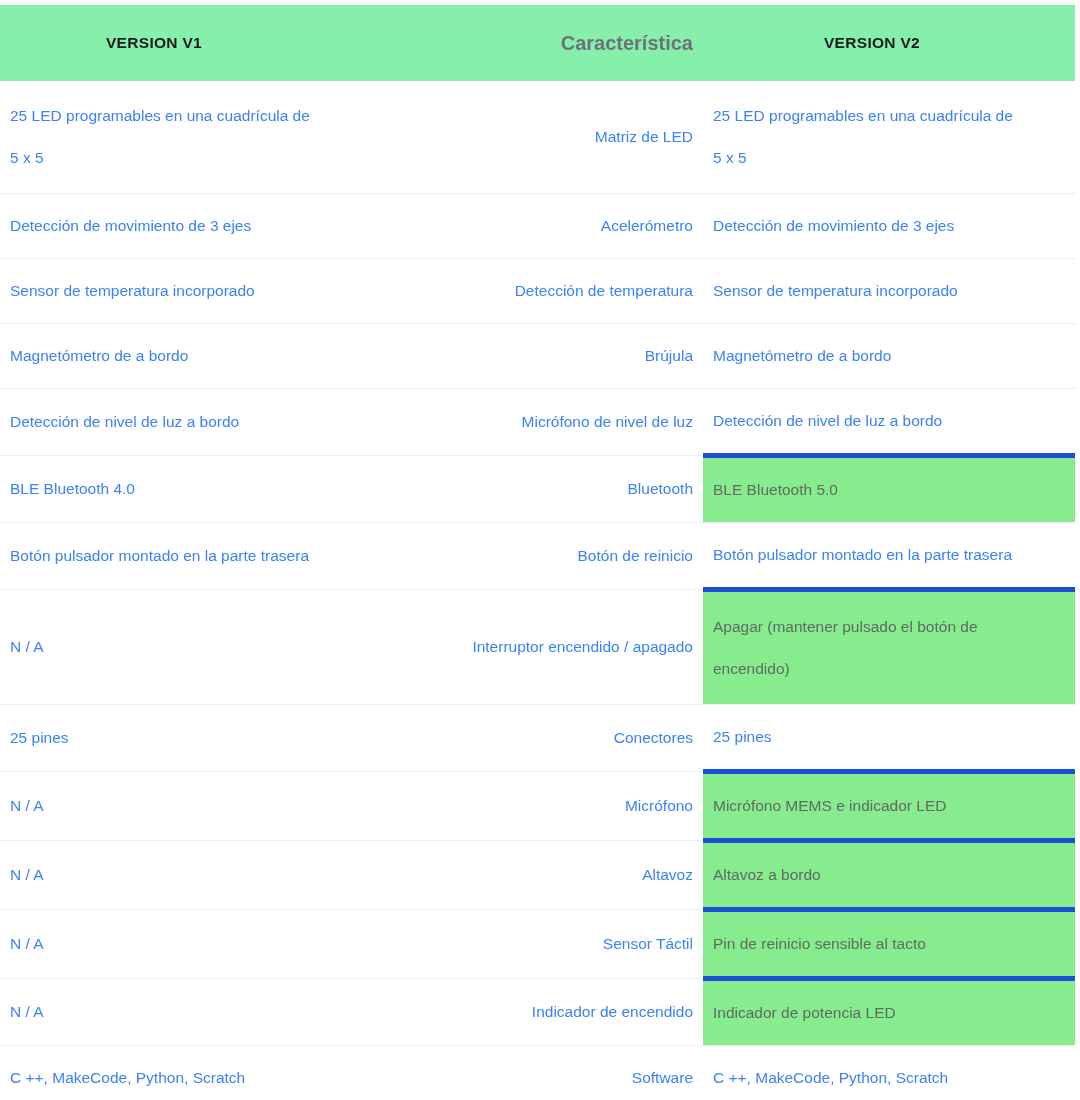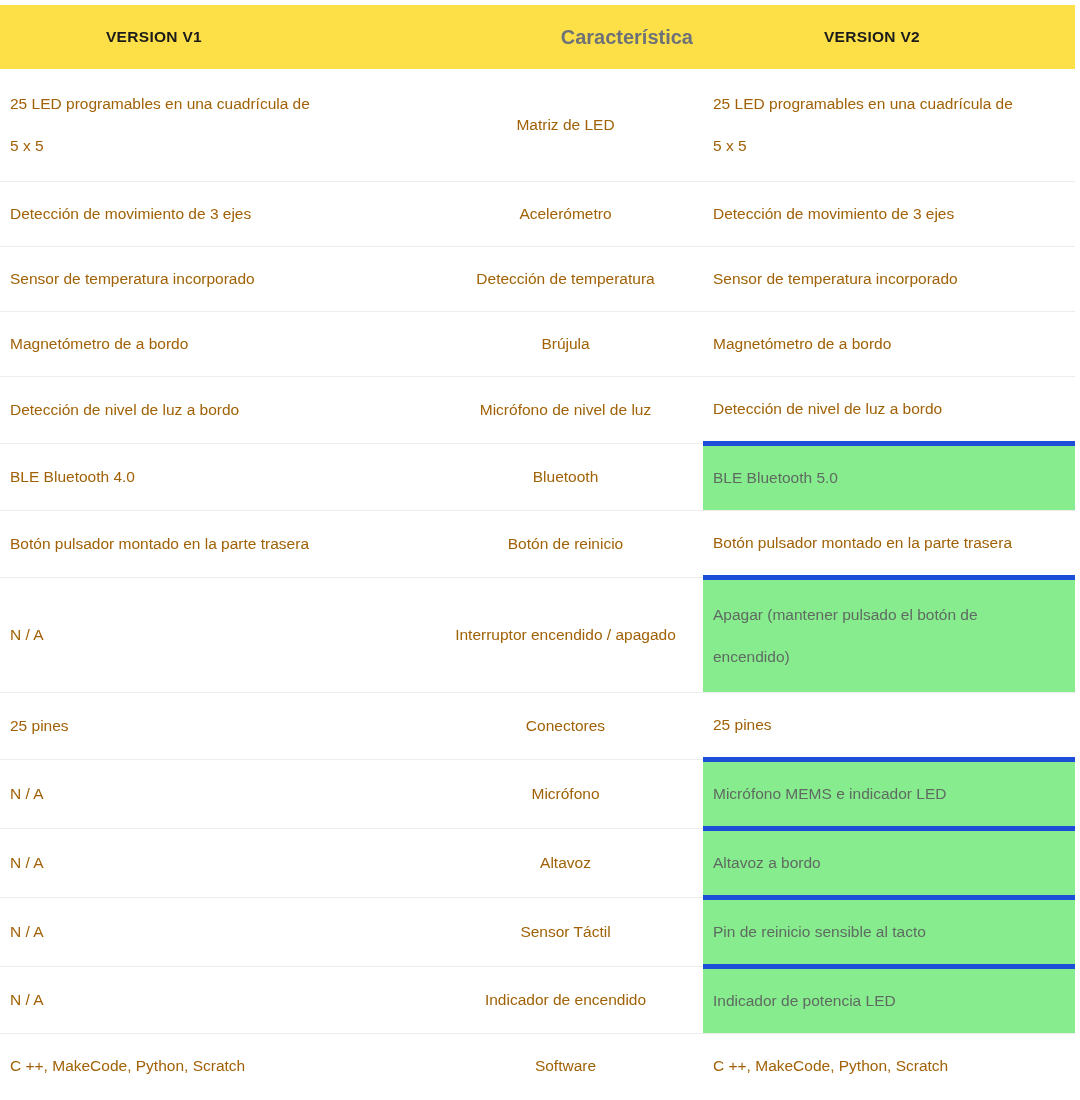"VERSION V1" thead th { background: #fde047 -> #86efac; height: 64px -> 76px }
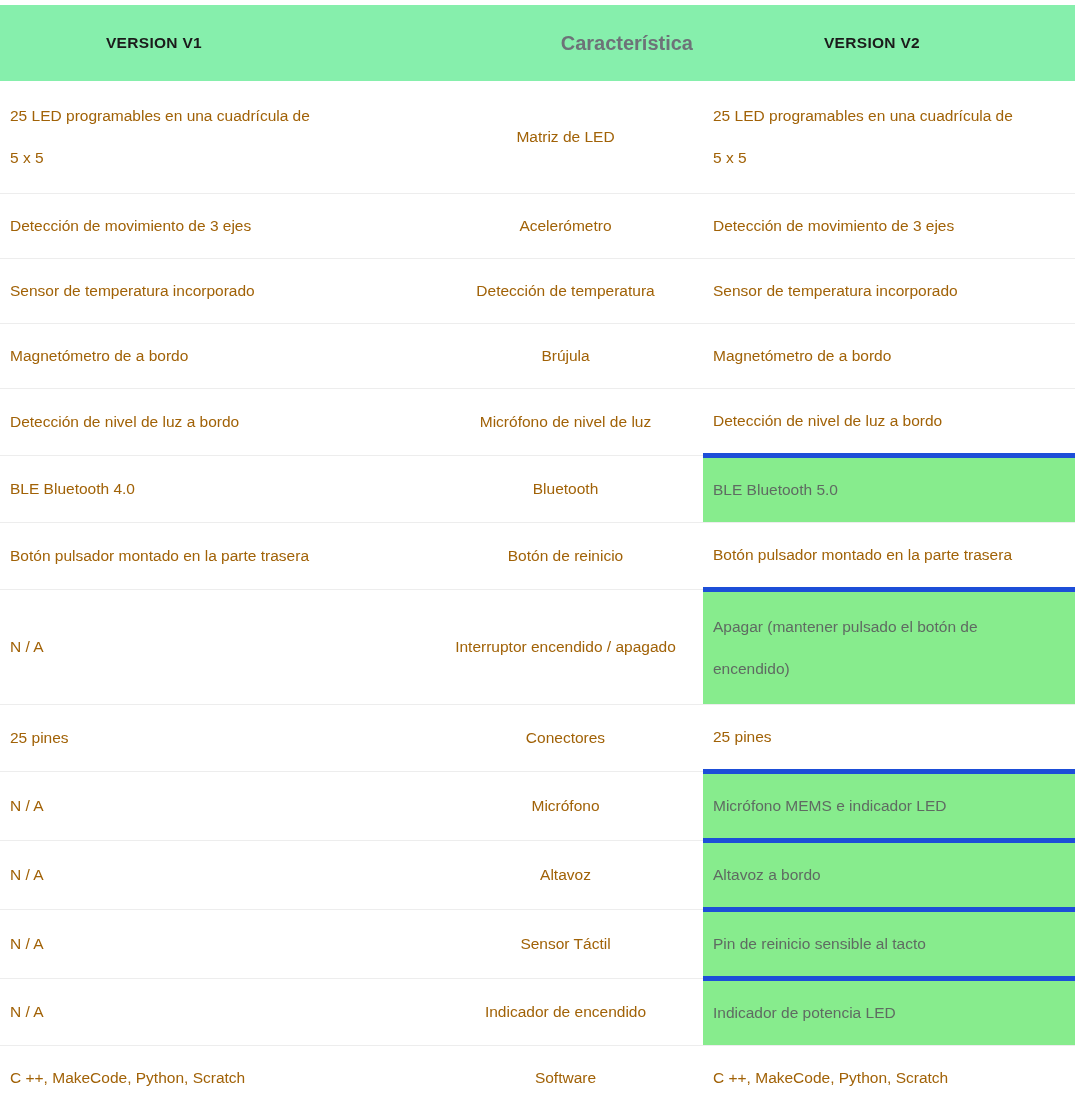"25 LED programables en una" tbody td { color: #a16207 -> #3b82f6 }
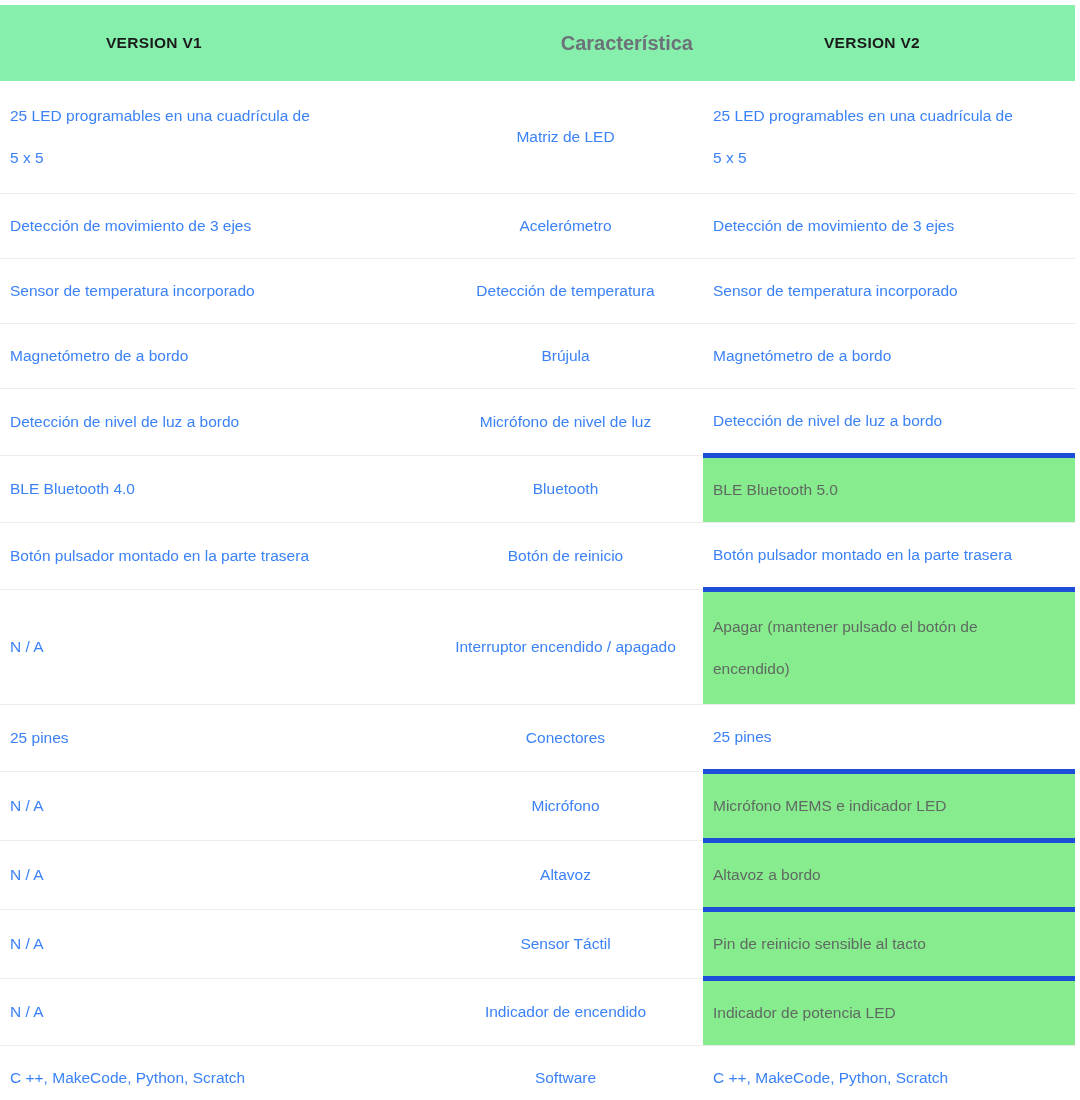"Matriz de LED" td.col2 { text-align: center -> right }
